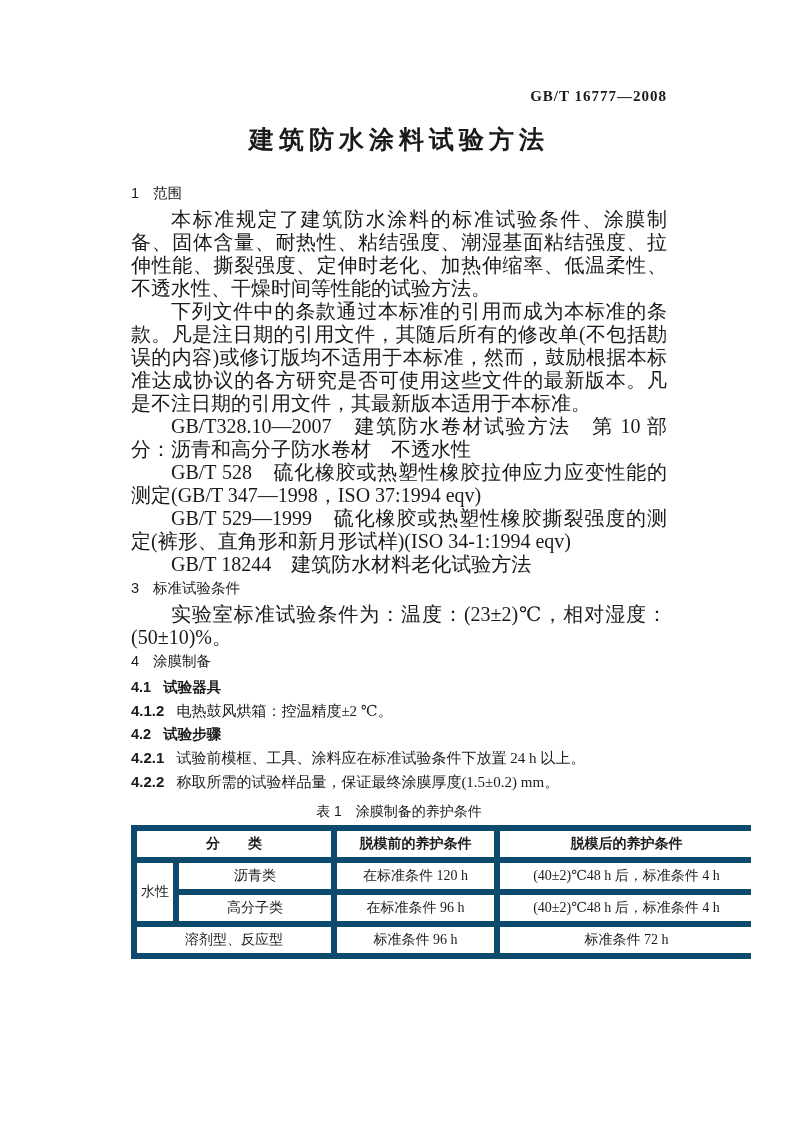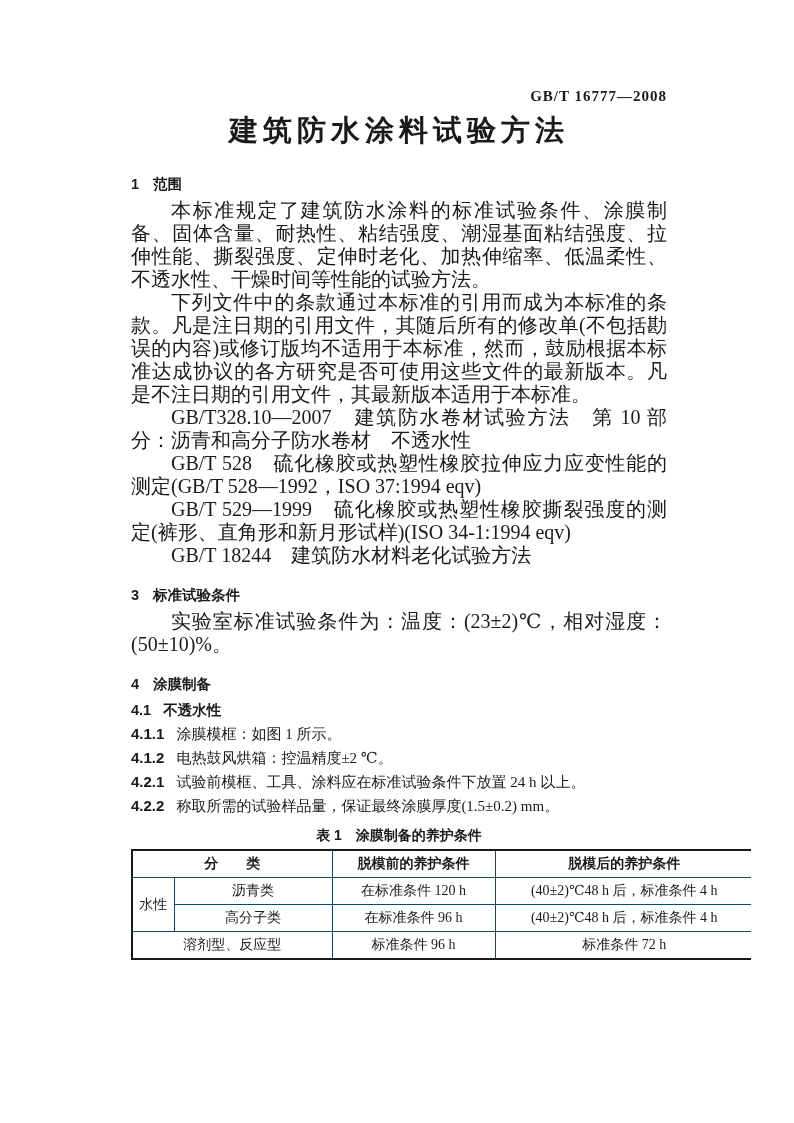"建筑防水涂料试验方法" .doc-title { font-size: 29px -> 25px; margin: 10px 0 30px 0 -> 19px 0 30px 0 }
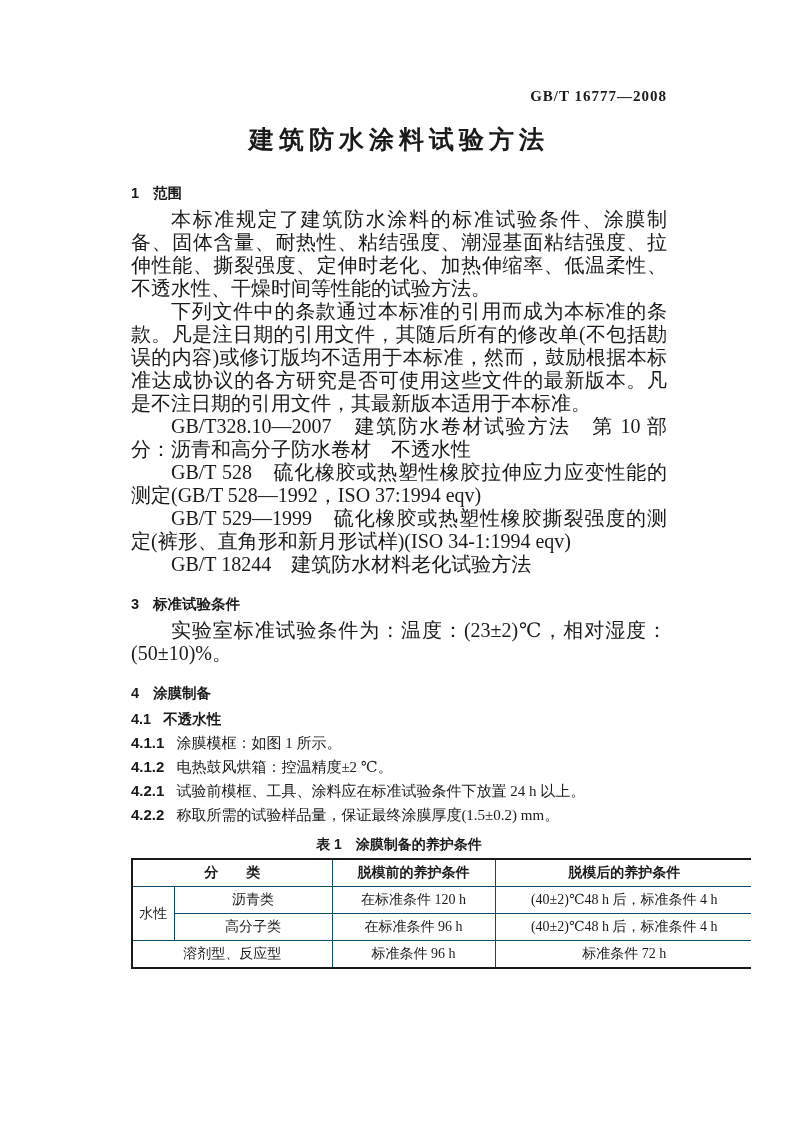"1 范围" .sec-h { font-weight: bold -> normal; margin: 18px 0 5px 0 -> 2px 0 5px 0 }
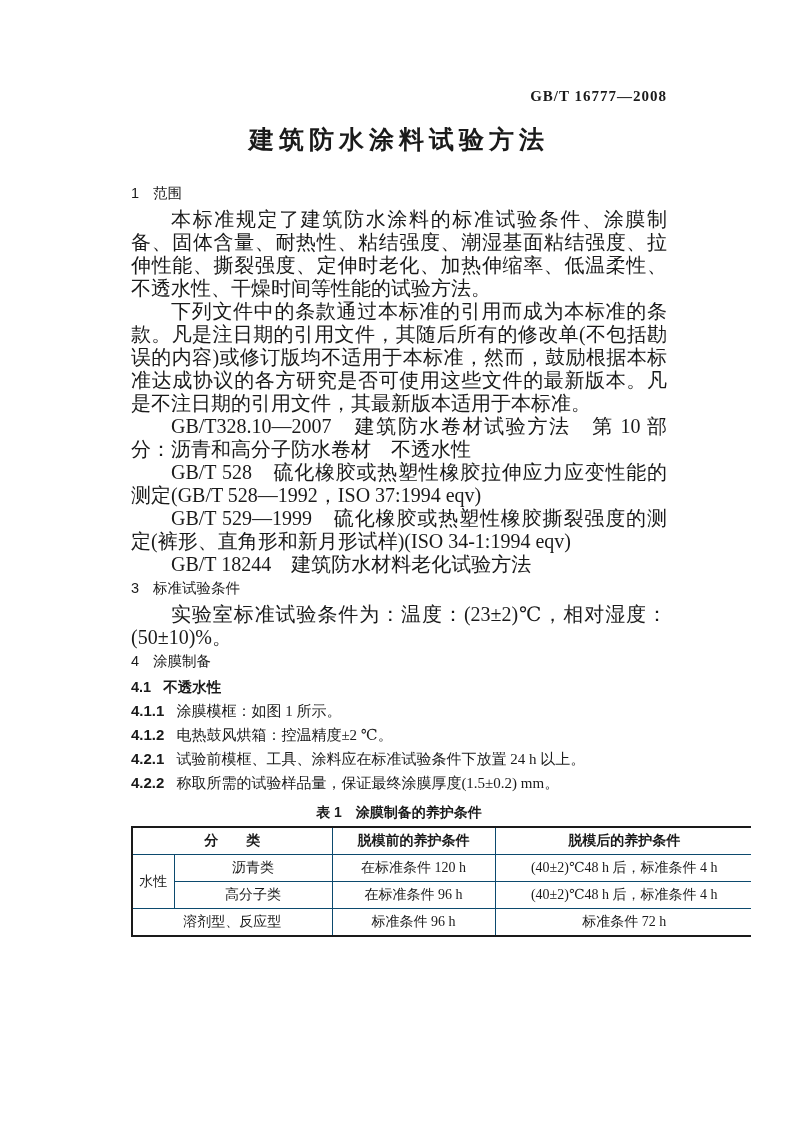"GB/T 528 硫化橡胶或热塑性橡胶拉伸应力应变性能的测定(GB/T" p.para { text: 528—1992 -> 347—1998 }
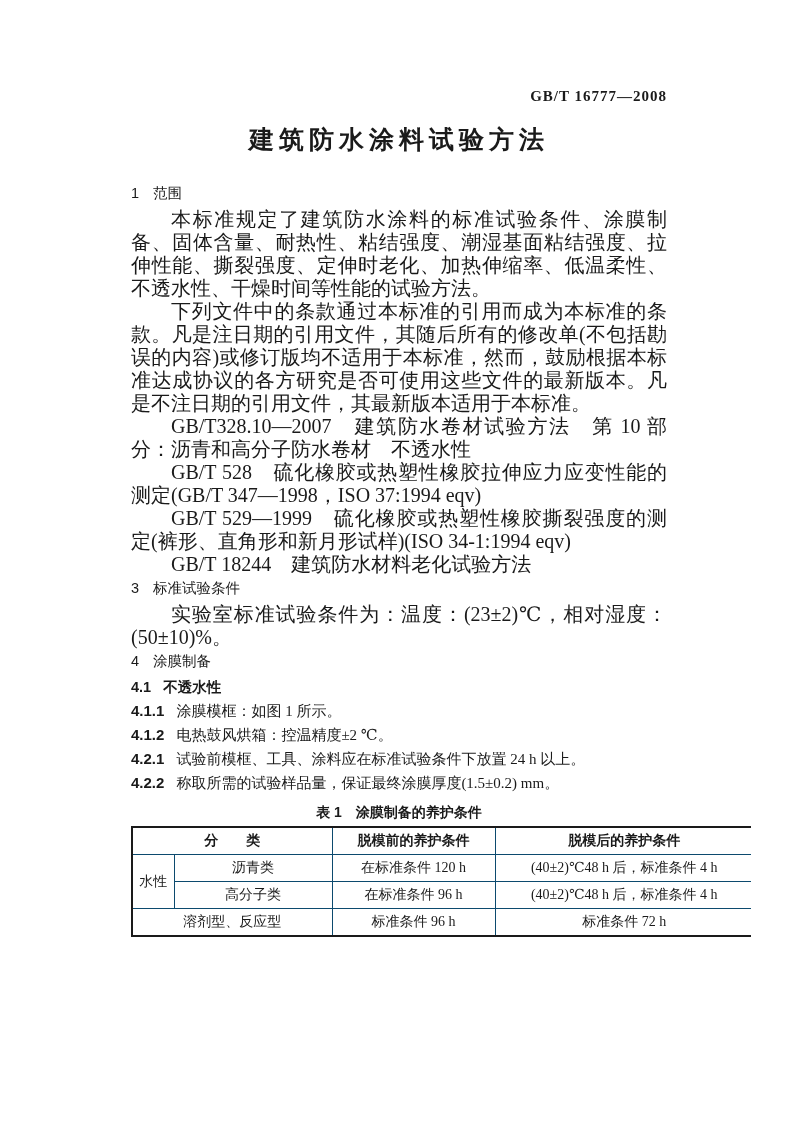"不透水性" span { text: 不透水性 -> 试验器具 }
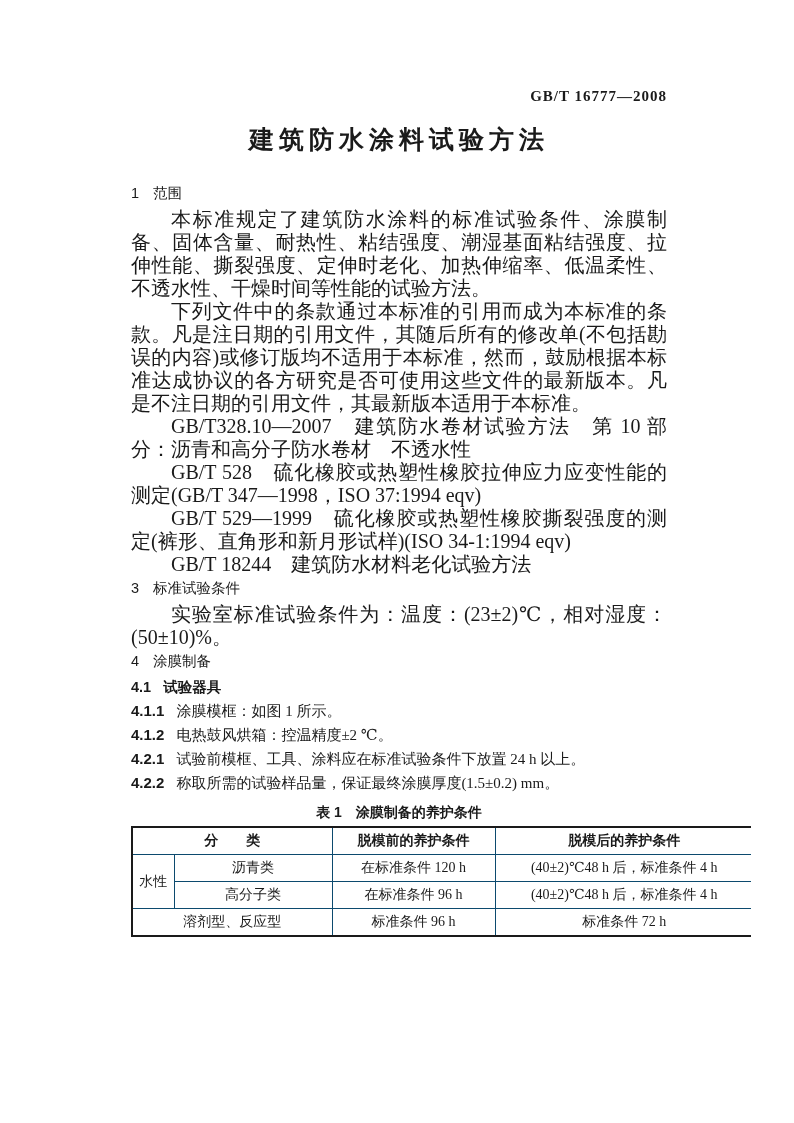"4.1.1 涂膜模框：如图 1 所示。" p.clause { html: <p><span>4.1.1</span><span>涂膜模框：如图 1 所示。</span></p> -> none }
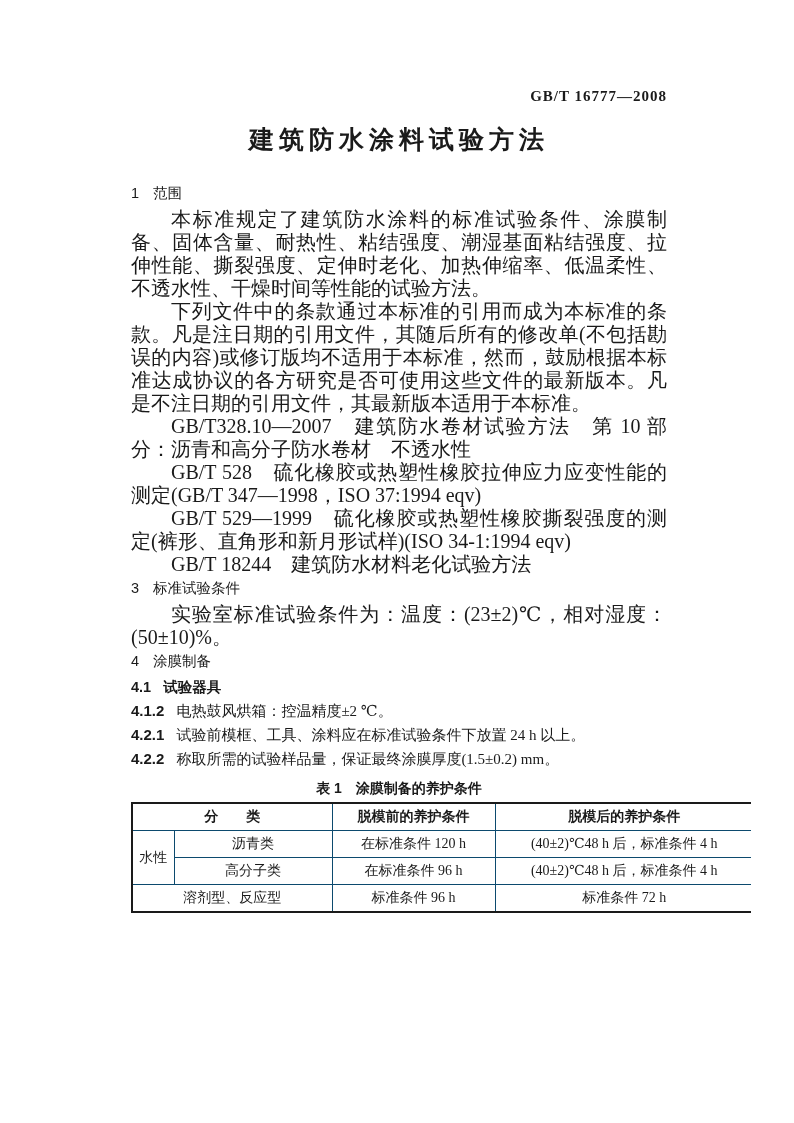"4.2 试验步骤" h3.sub-h { html: none -> <h3><span>4.2</span><span>试验步骤</span></h3> }
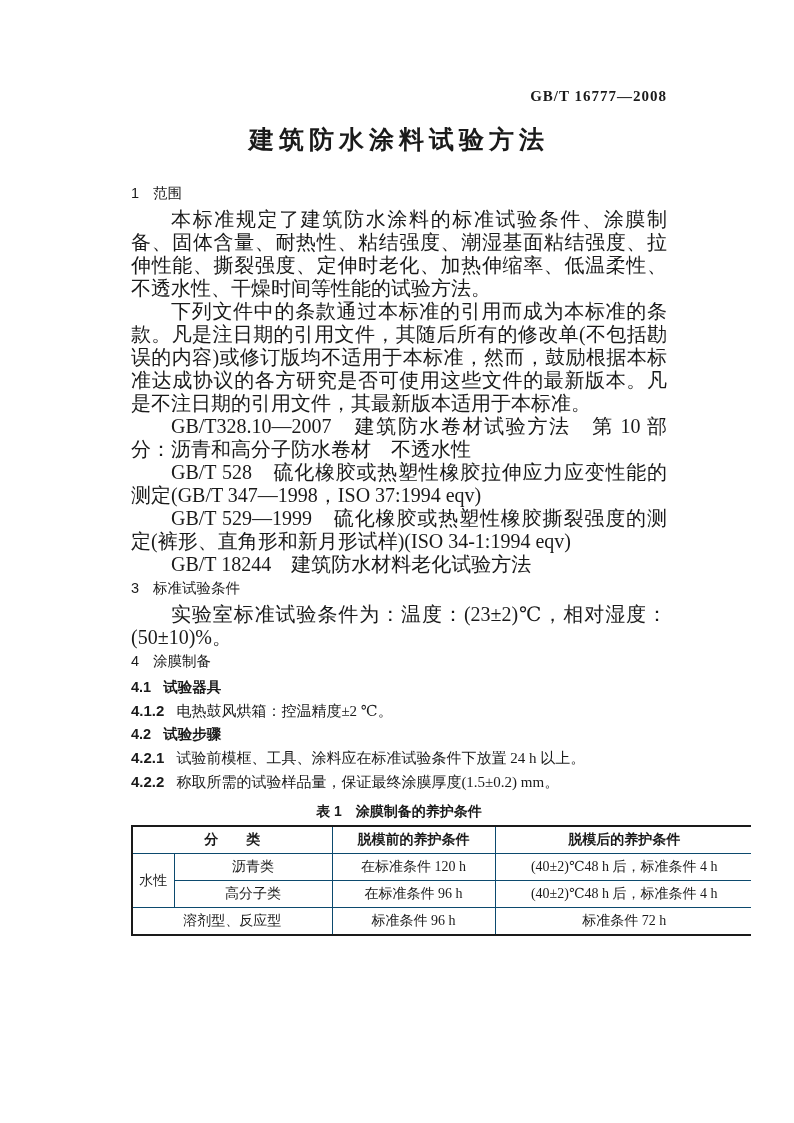"表 1 涂膜制备的养护条件" .tbl-title { font-weight: bold -> normal }
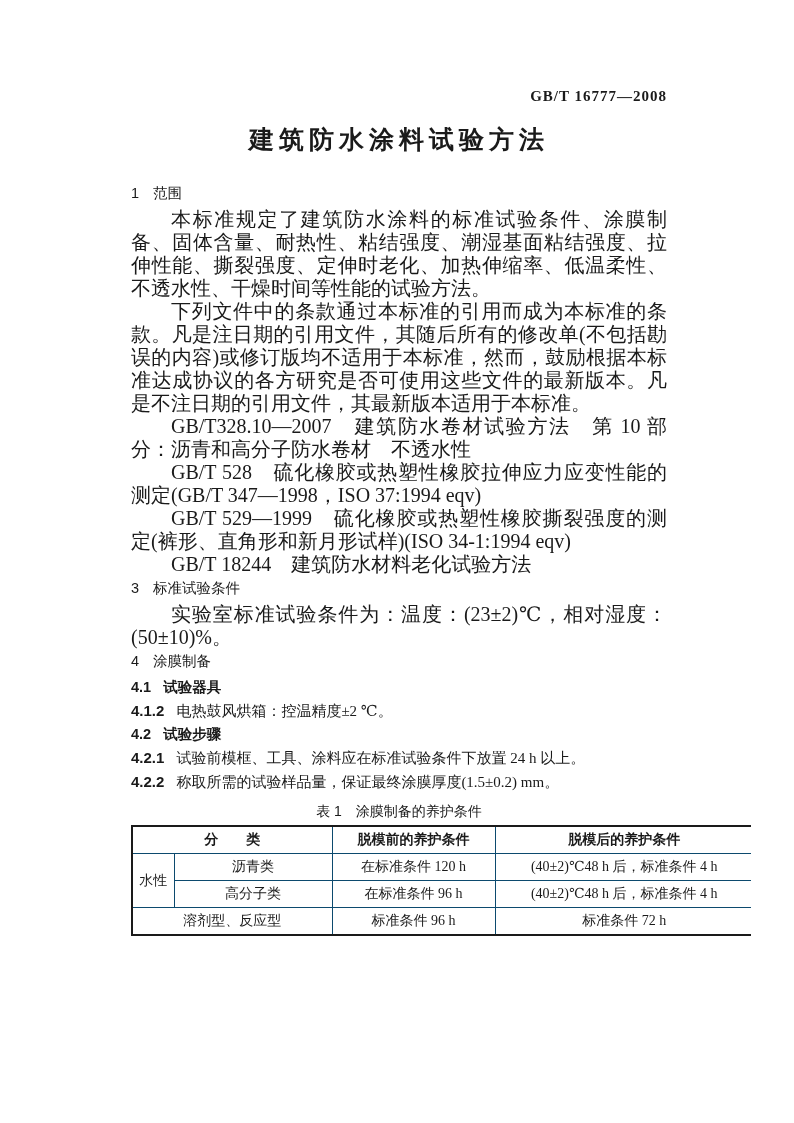"分 类" table.cure td { border: 1px solid #0c4a6e -> 6px solid #0c4a6e }
